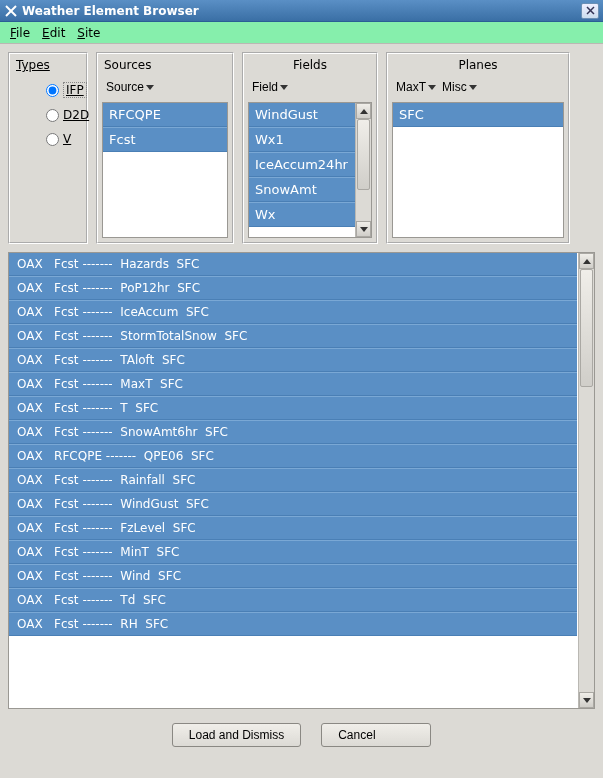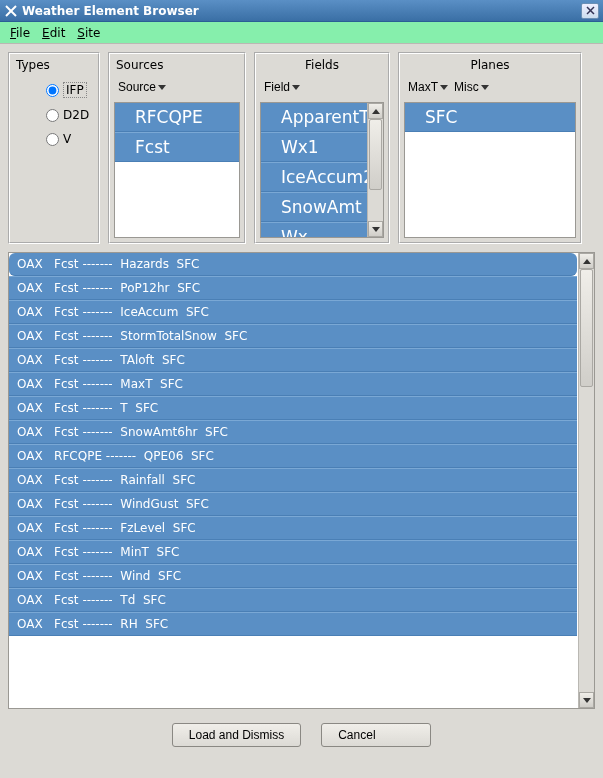"Types" .panel-types { text-decoration: none -> underline; width: 92px -> 80px }
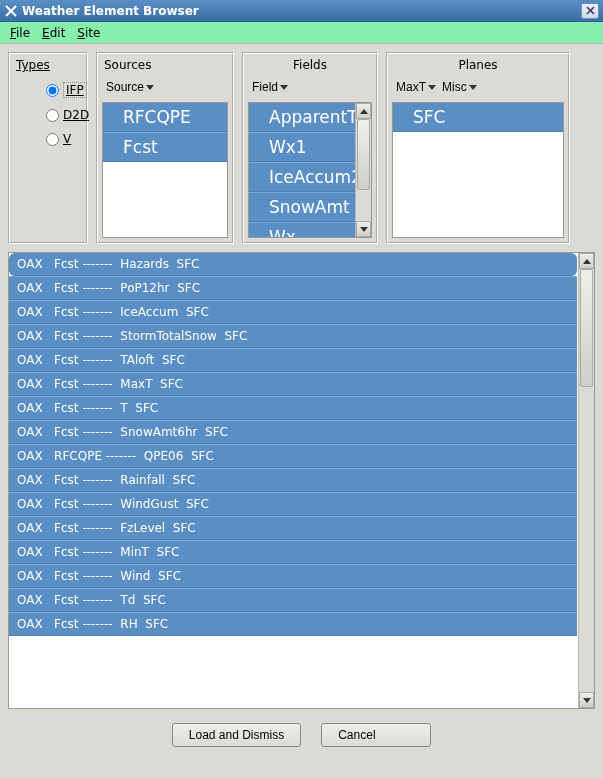"RFCQPE" .listbox .item { font-size: 17px -> 13px; padding: 4px 20px -> 4px 6px }
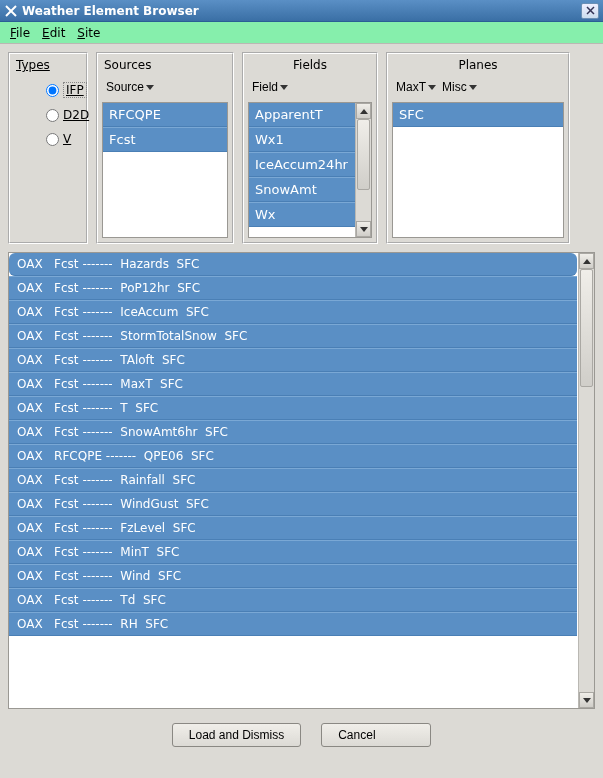"ApparentT" div.item { text: ApparentT -> WindGust }
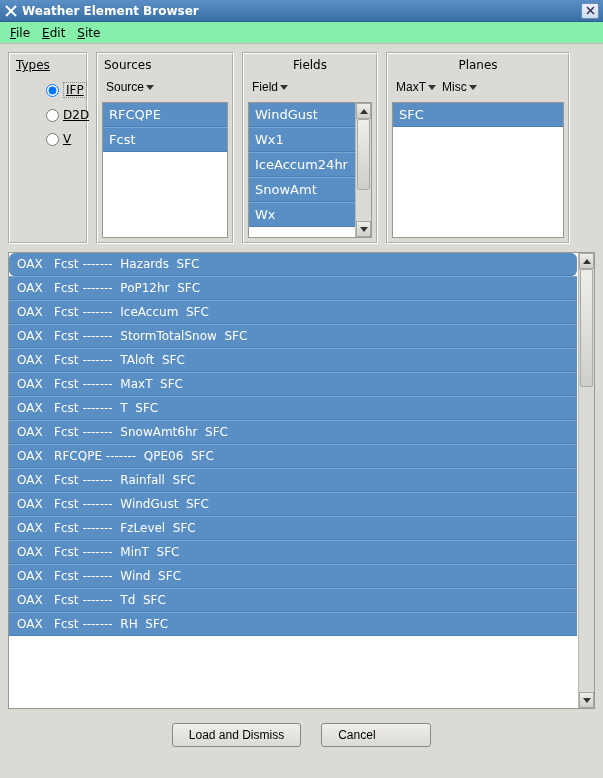"OAX Fcst ------- Hazards SFC" .results .row:first-child { border-radius: 6px -> none }
